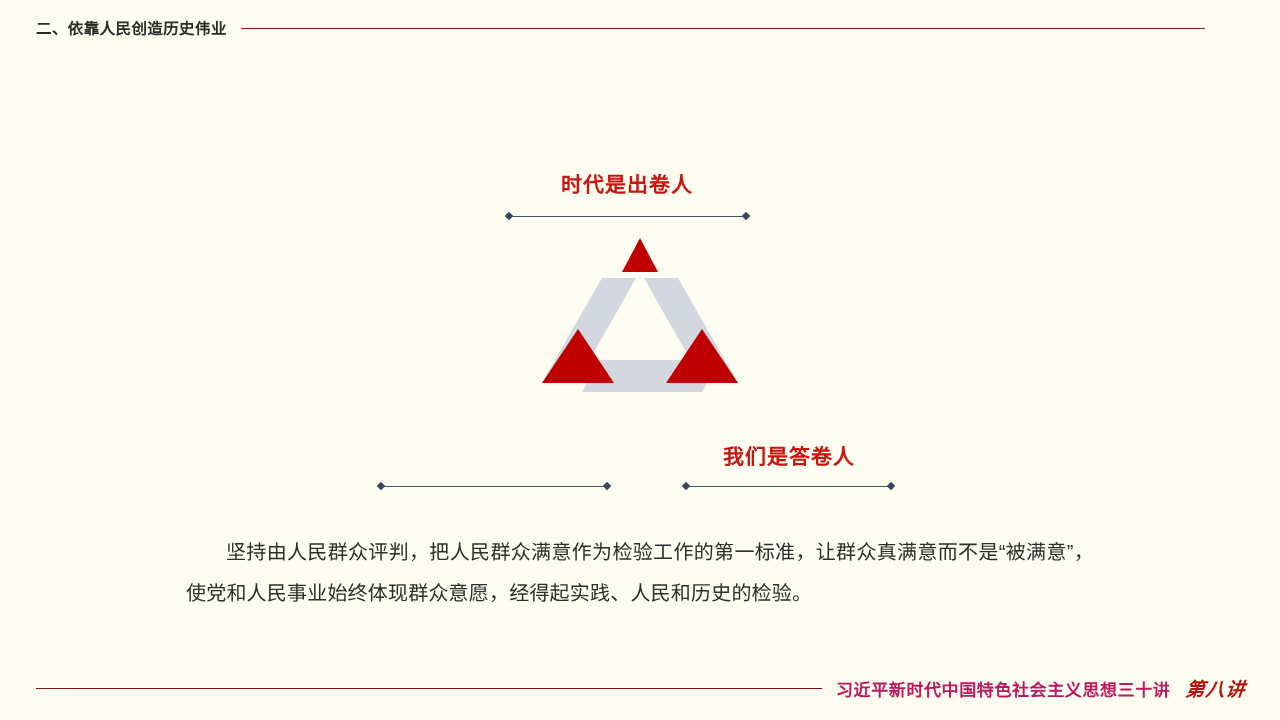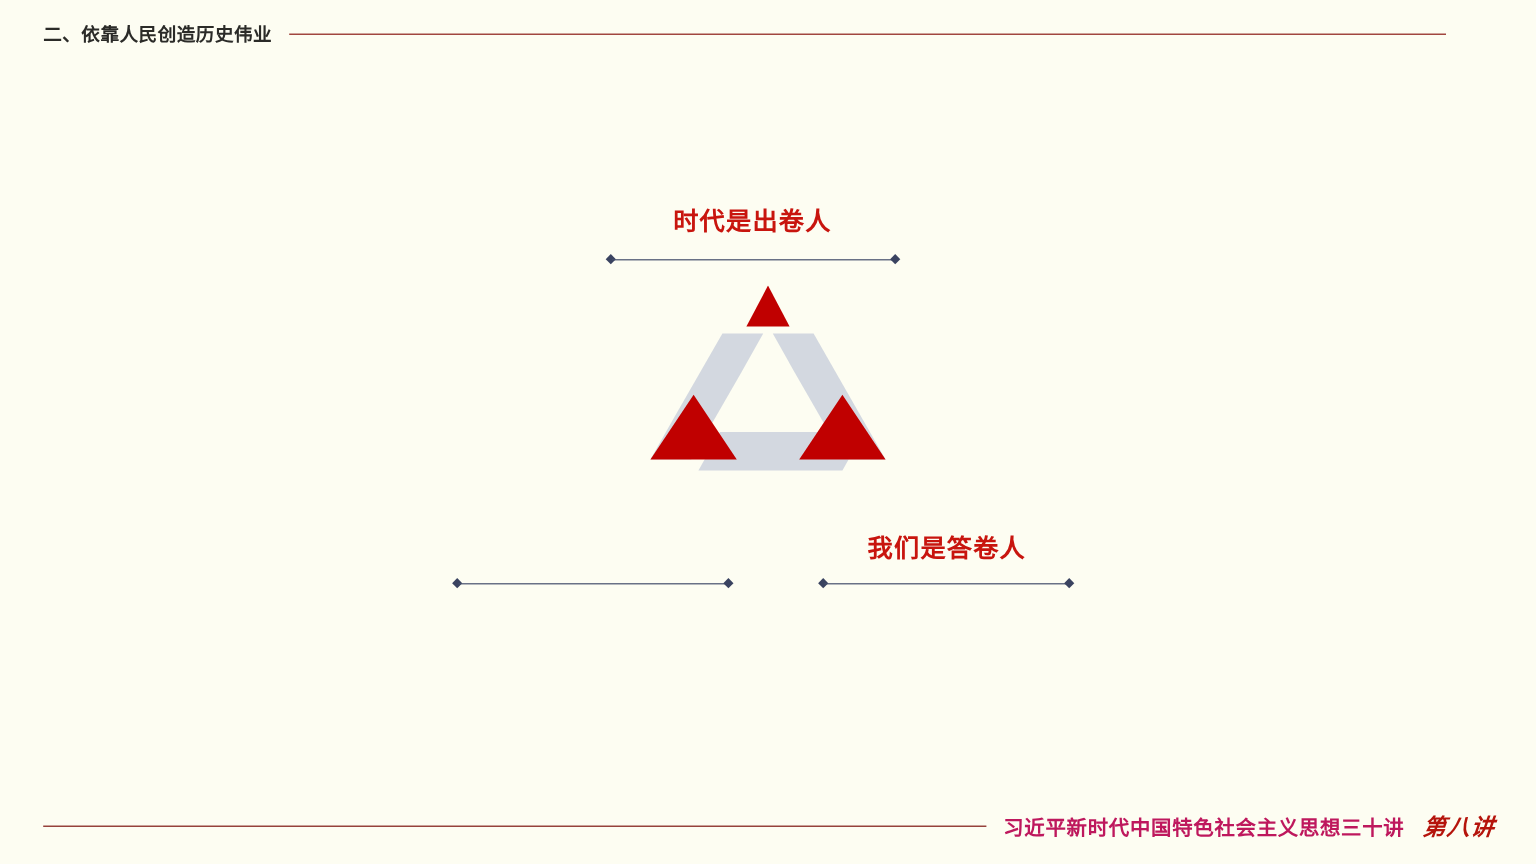"坚持由人民群众评判，把人民群众满意作为检验工作的第一标准，让群众真满意而不是“被" div.body-text { html: none -> <div>坚持由人民群众评判，把人民群众满意作为检验工作的第一标准，让群众真满意而不是“被满意”，使党和人民事业始终体现群众意愿，经得起实践、人民和历史的检验。</div> }
